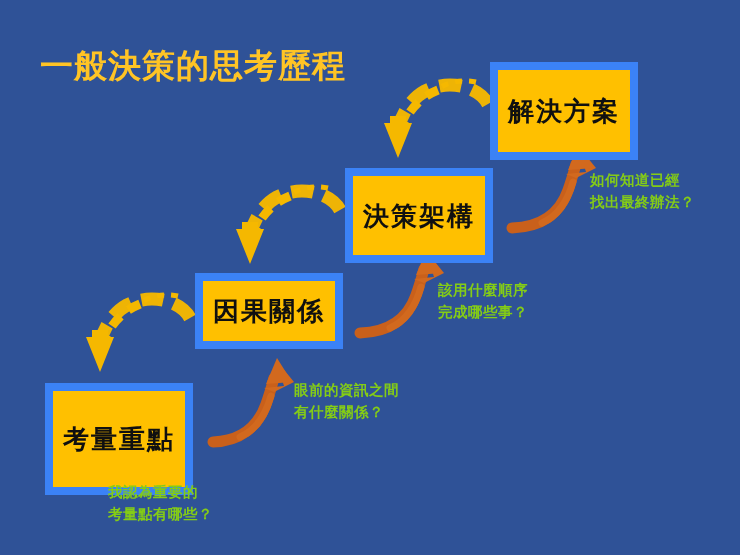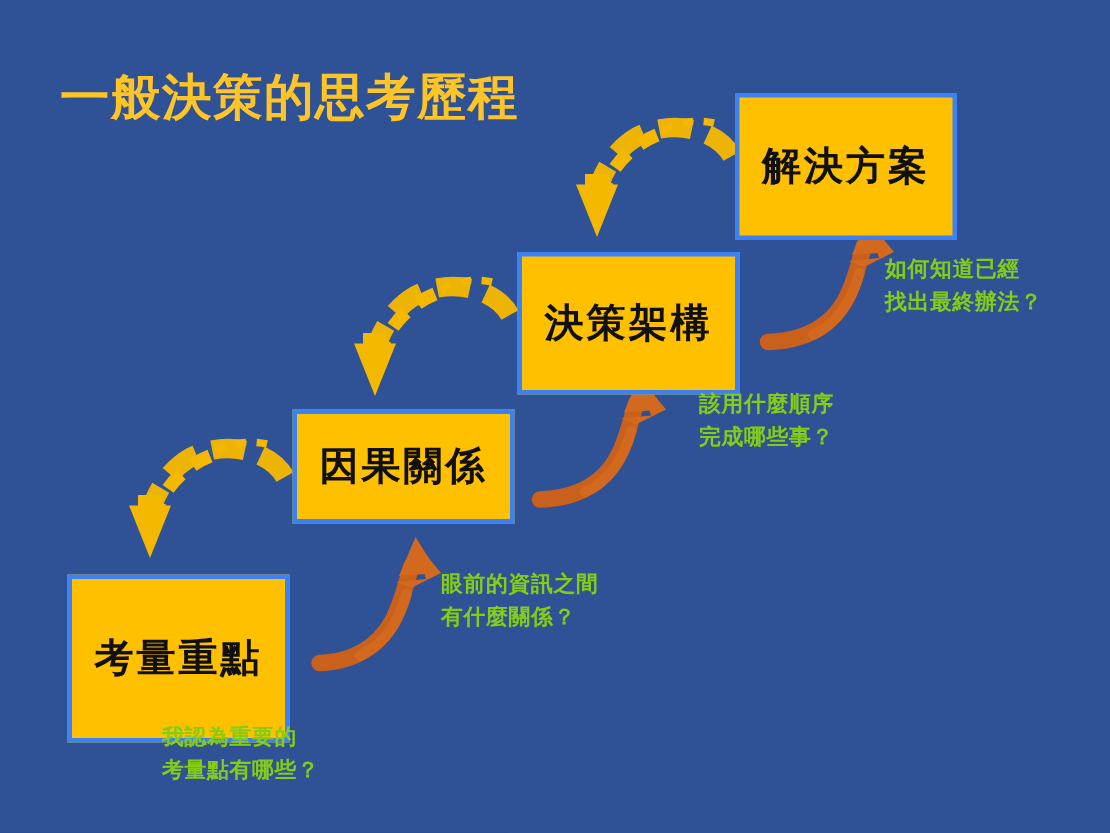"一般決策的思考歷程" #slide { font-family: Liberation Serif, serif -> Liberation Sans, sans-serif }
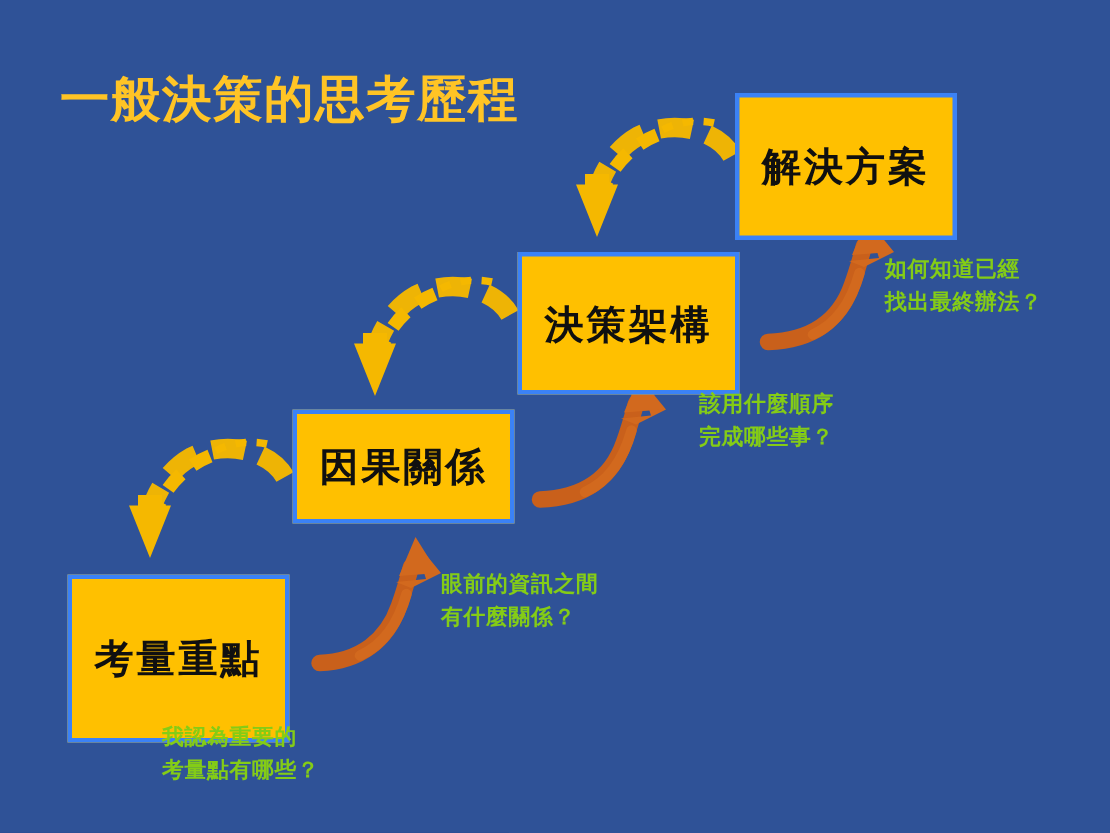"解決方案" .step-box { border: 3px solid #3b82f6 -> 8px solid #3b82f6 }
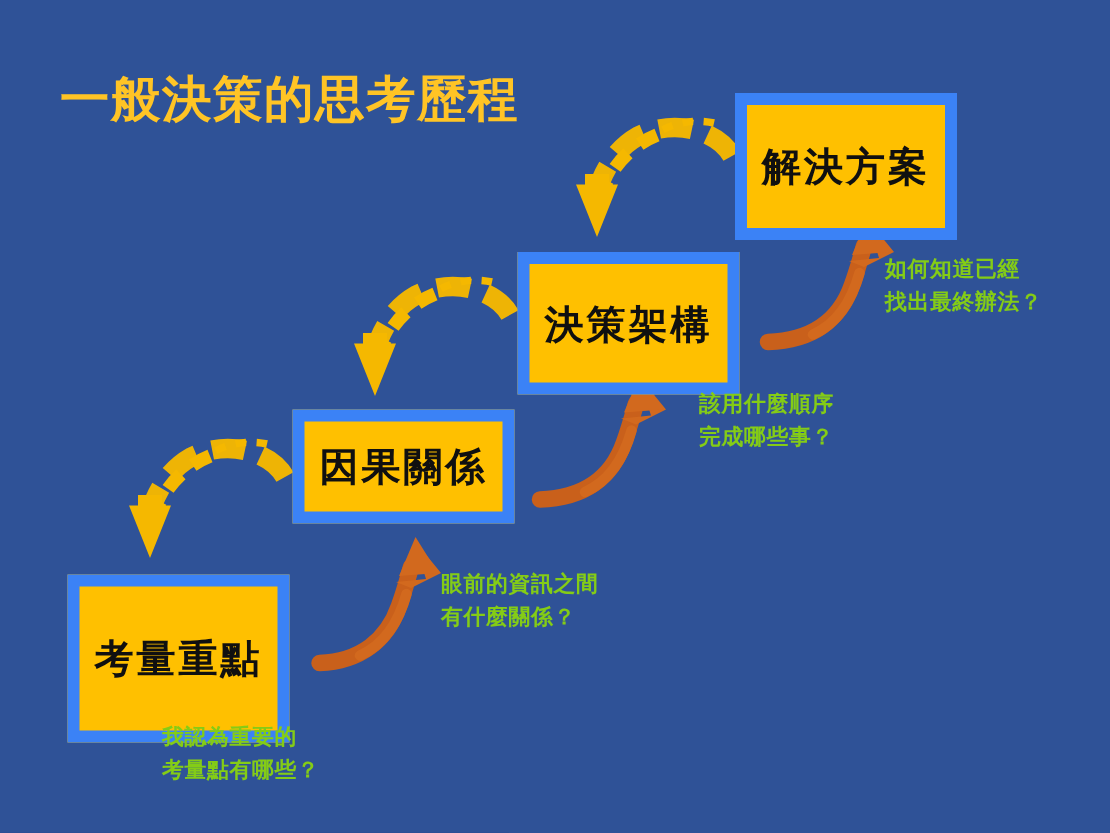"該用什麼順序" #caption-2 { margin-left: 28px -> none; top: 260px -> 280px }
